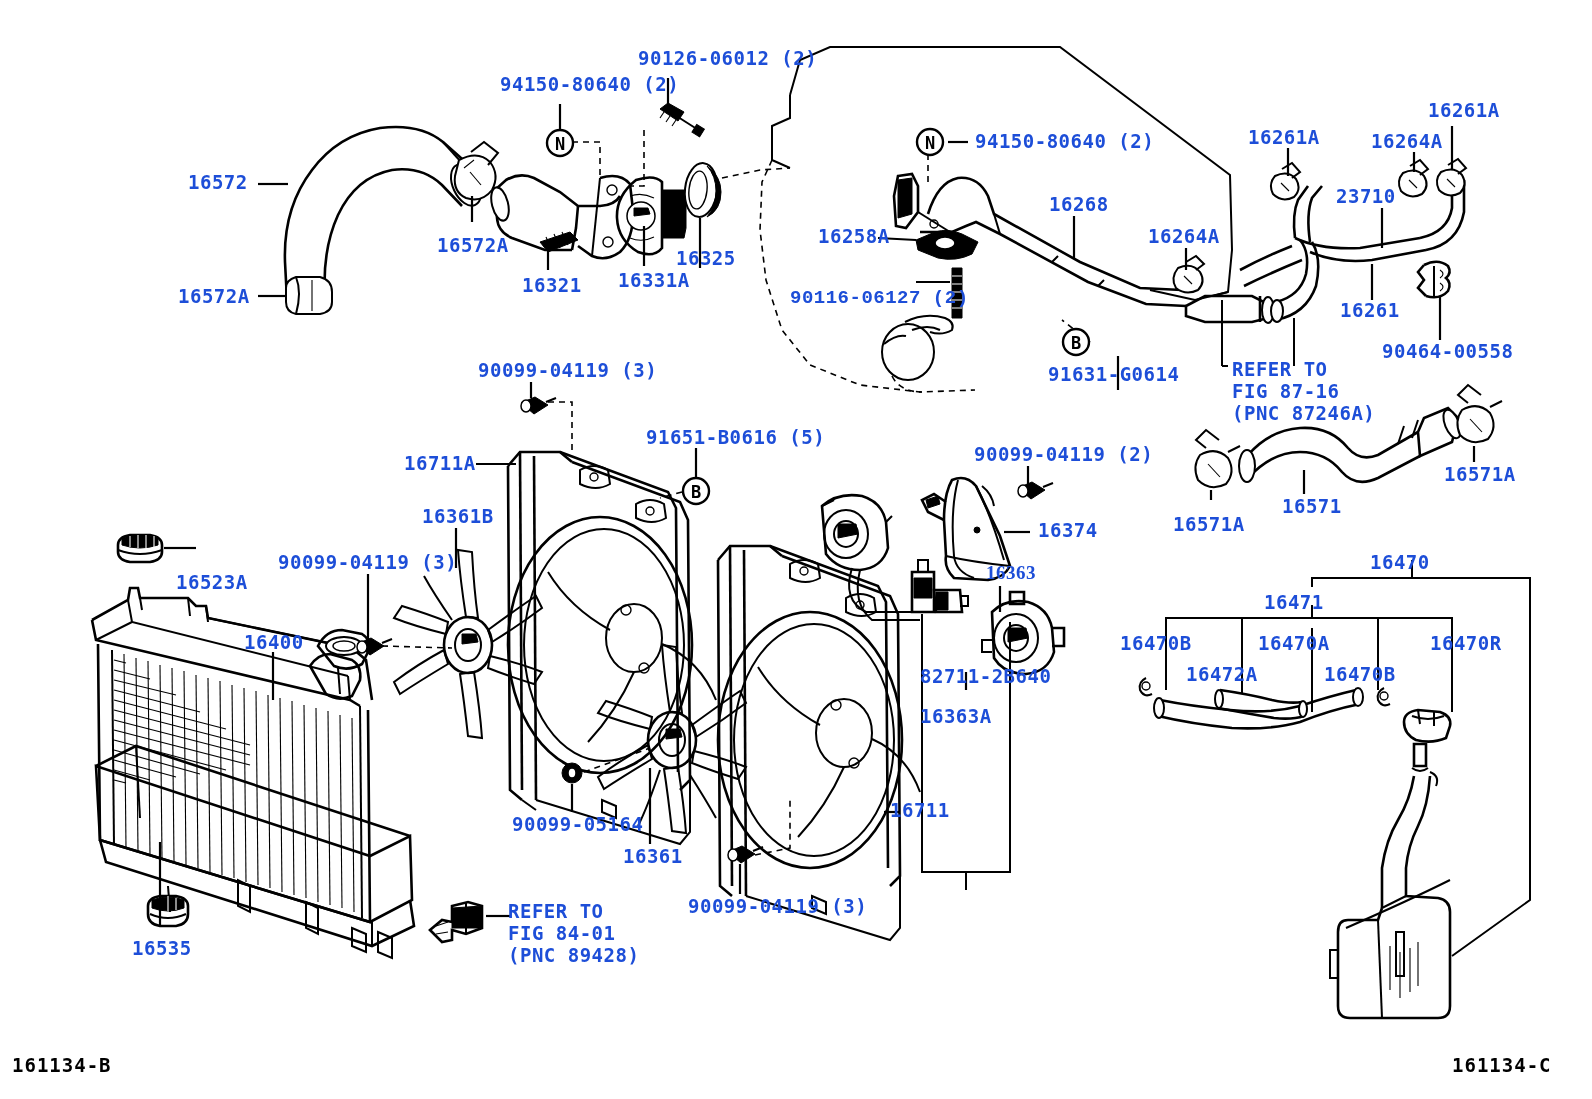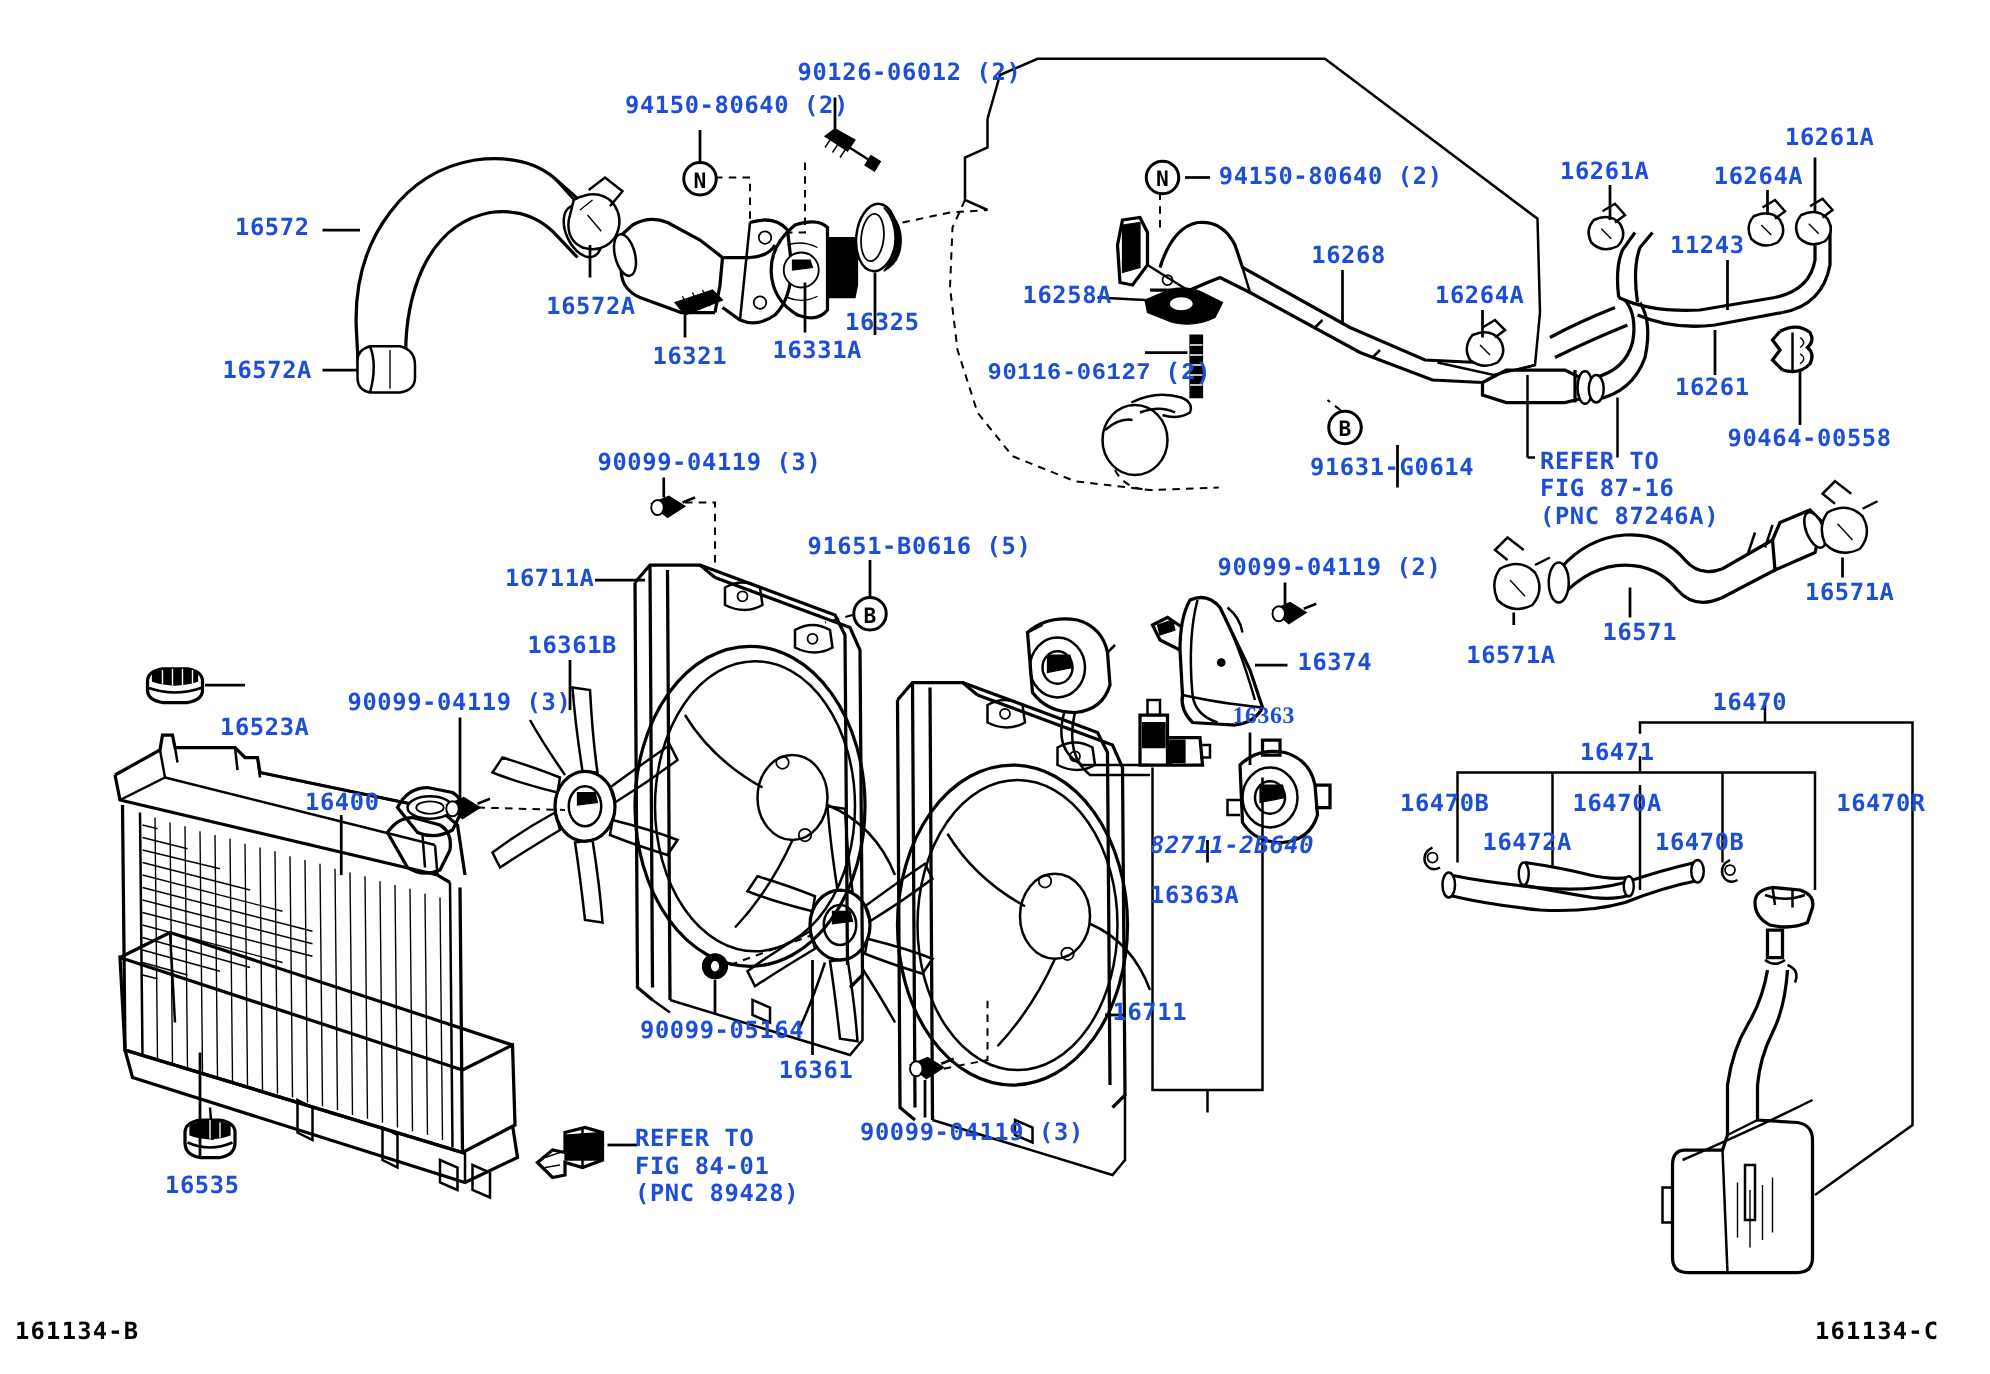"11243" div.lbl { text: 11243 -> 23710 }
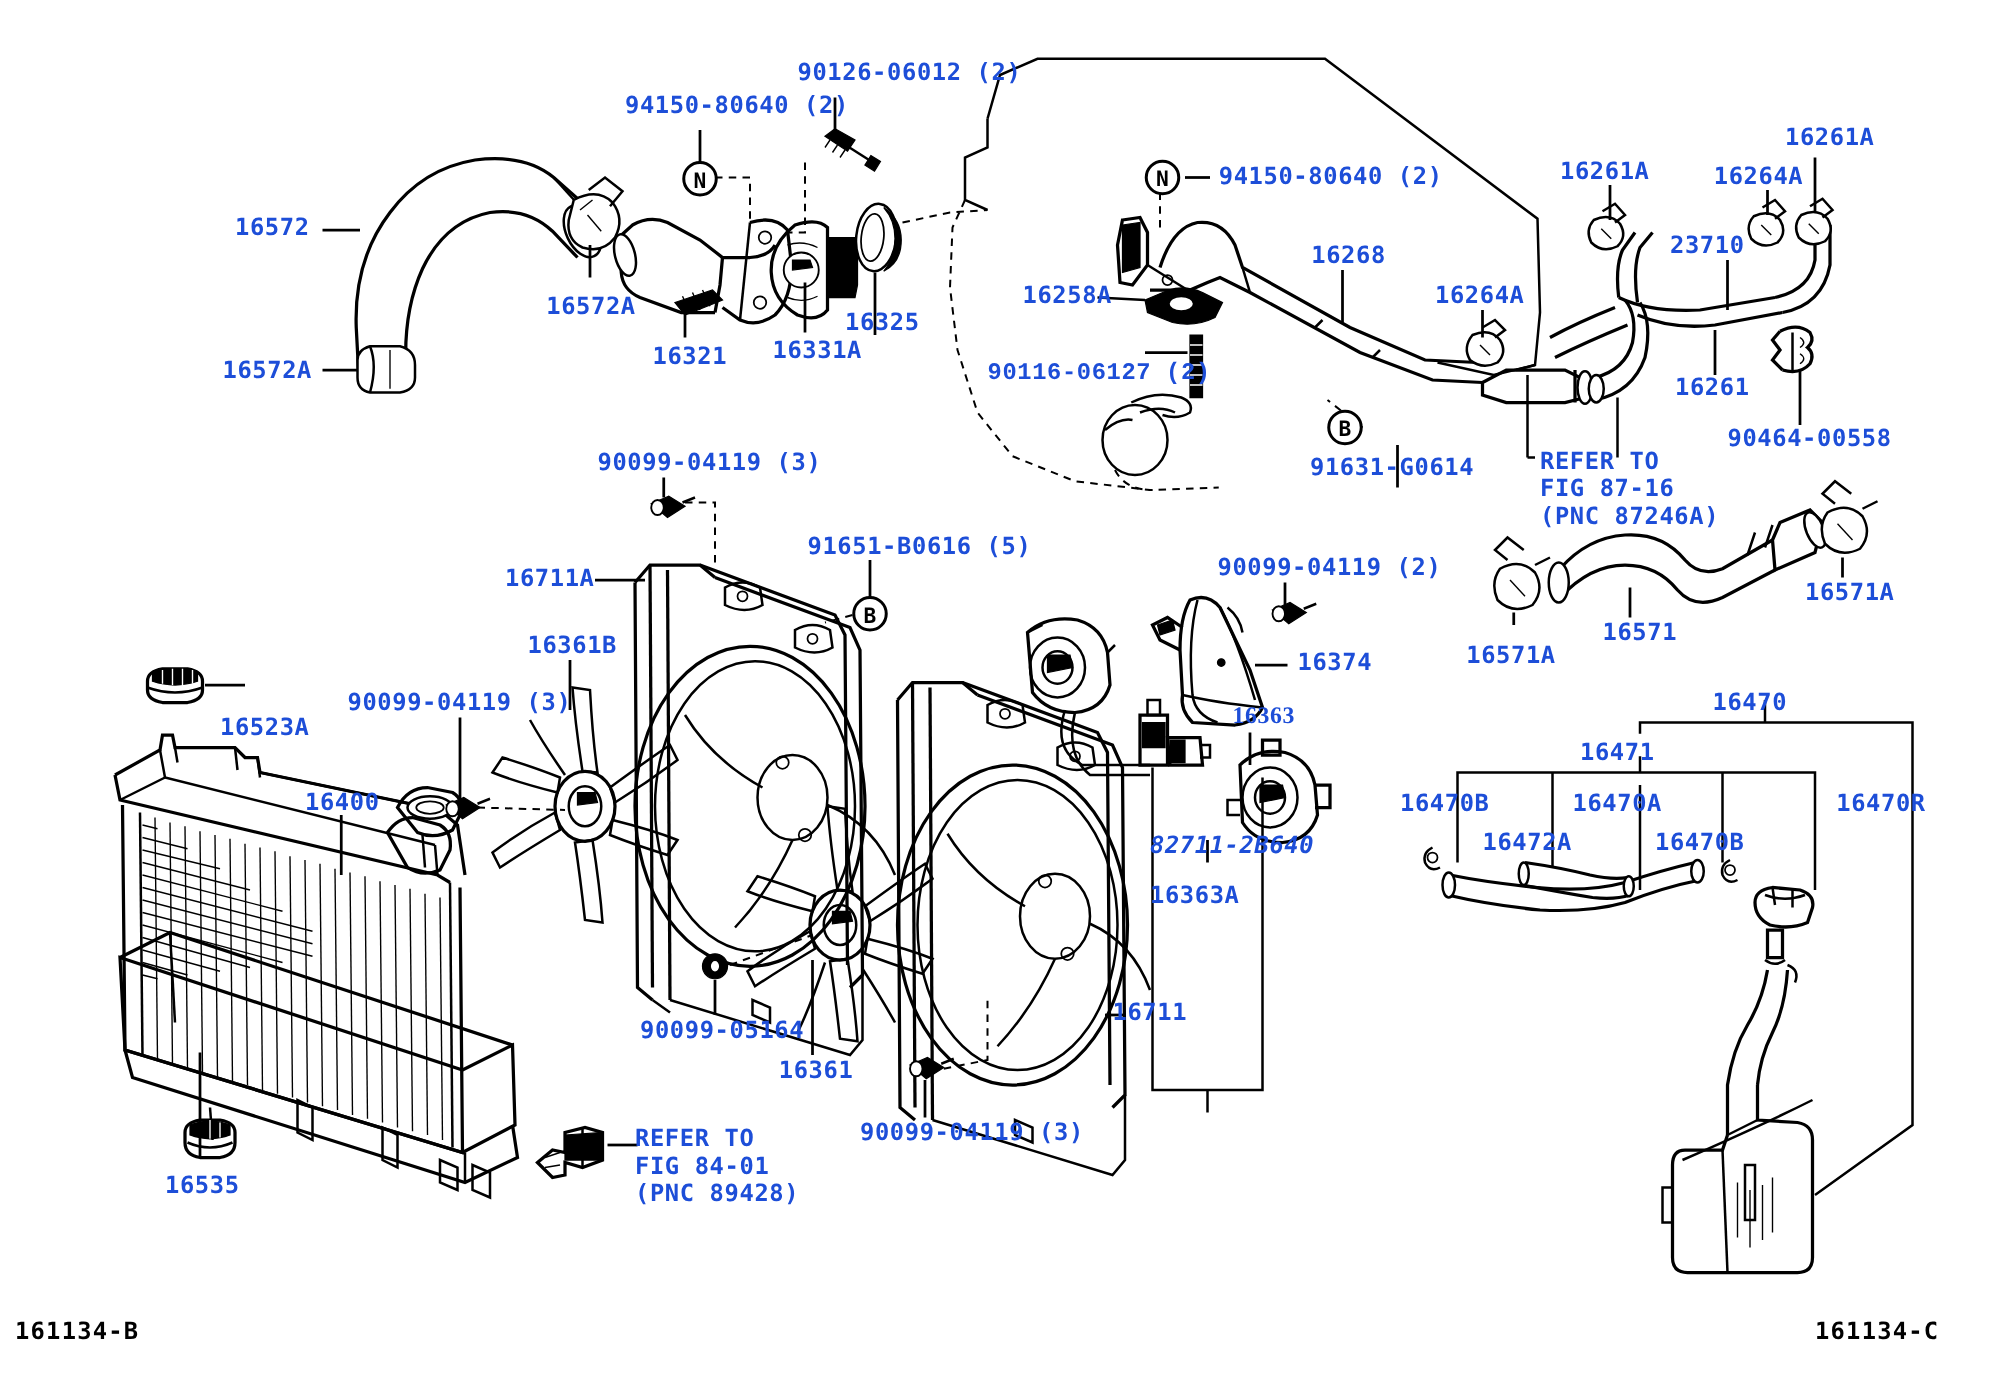"16470R" div.lbl { margin-left: 39px -> none }
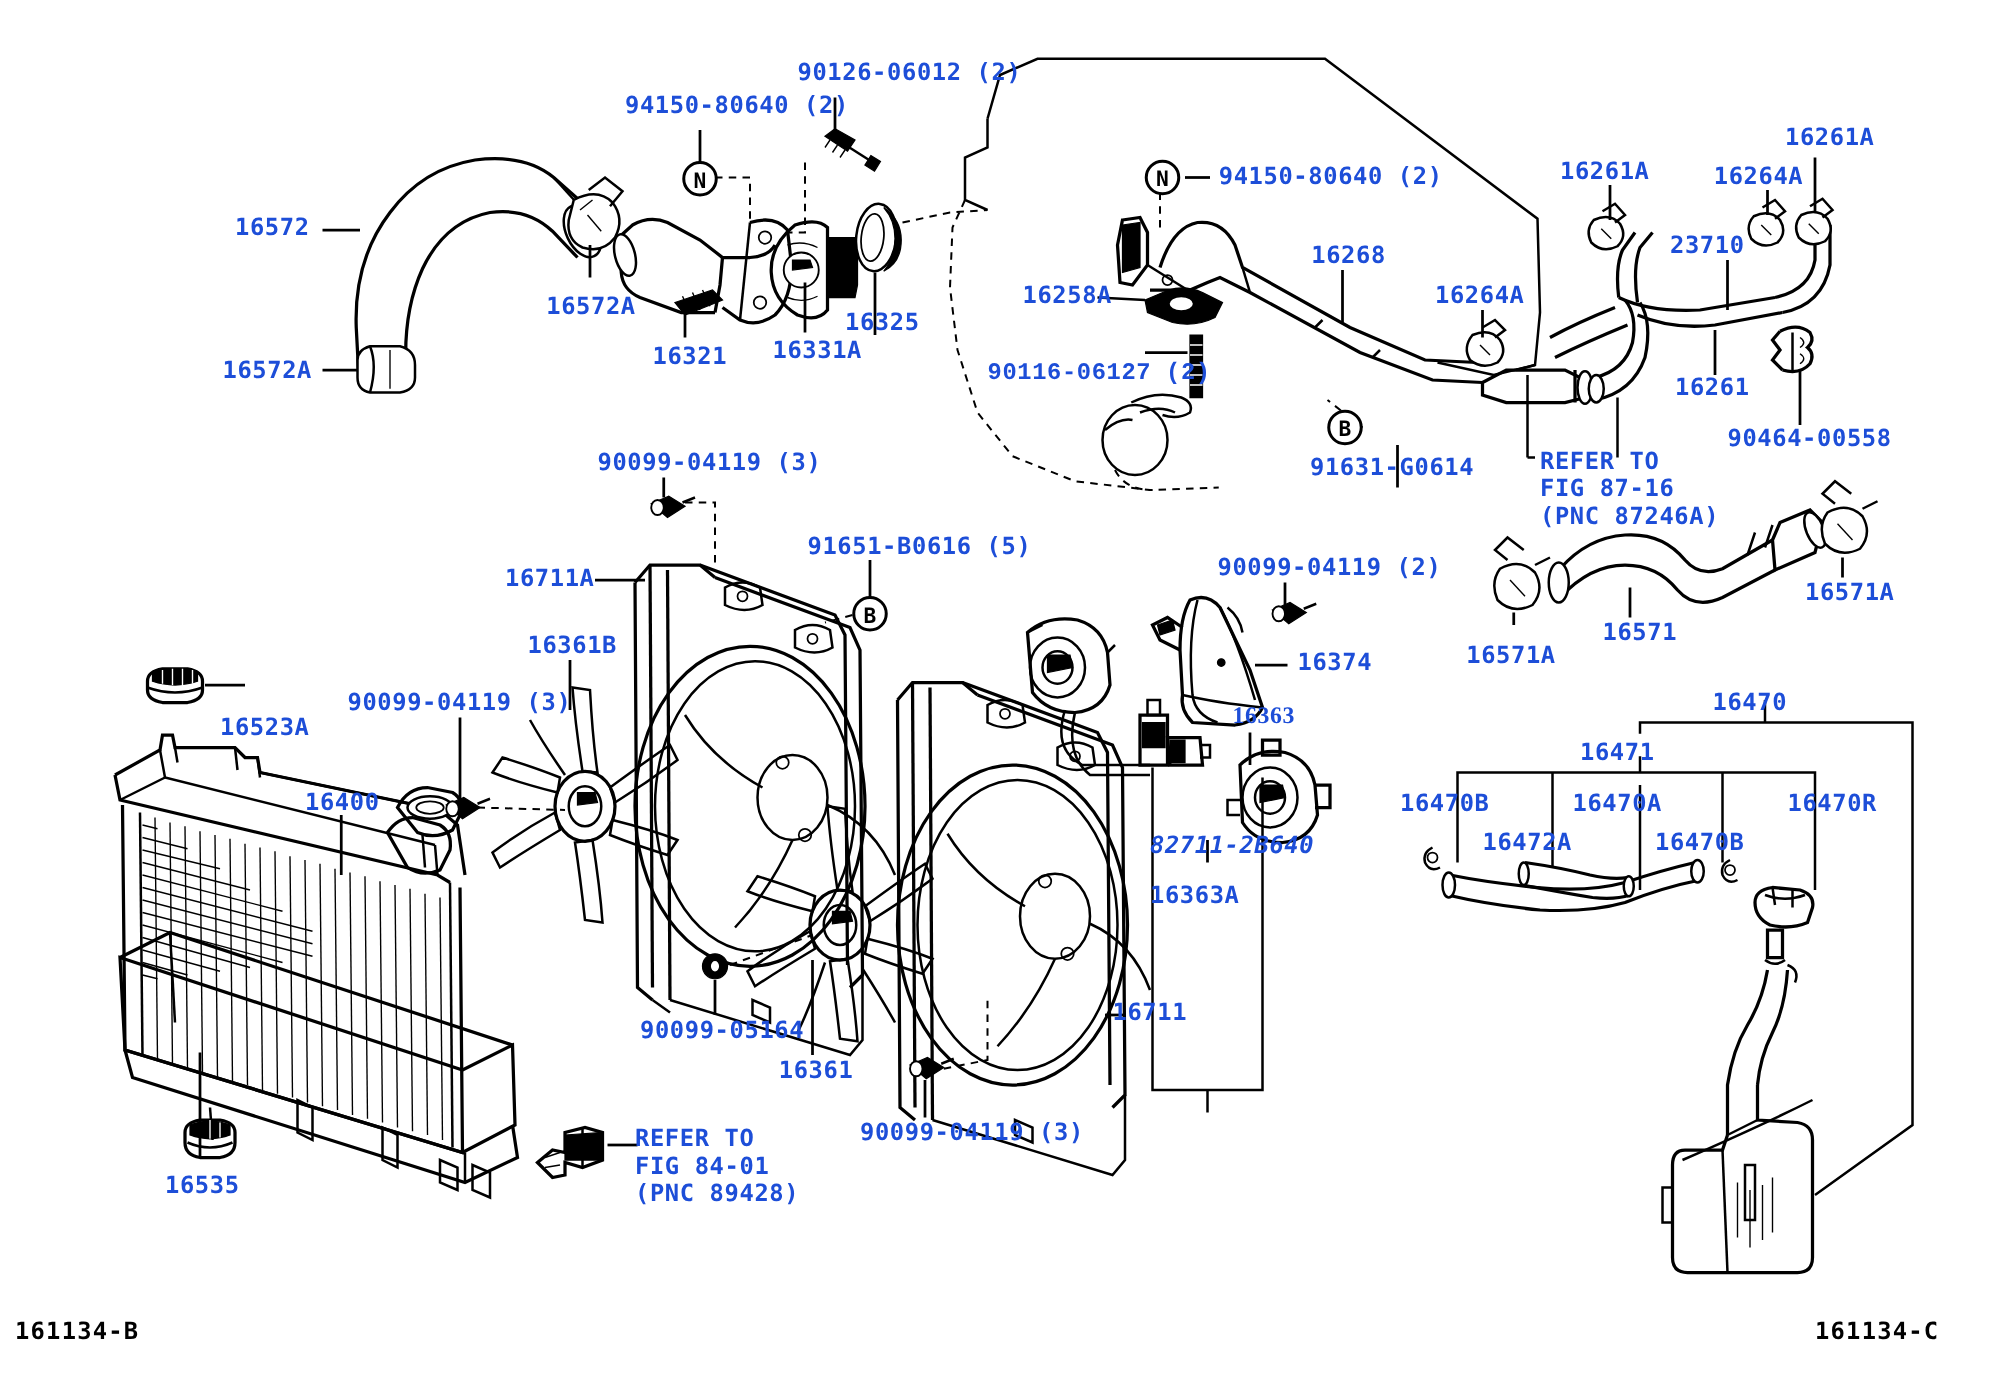"82711-2B640" div.lbl { font-style: italic -> none }
